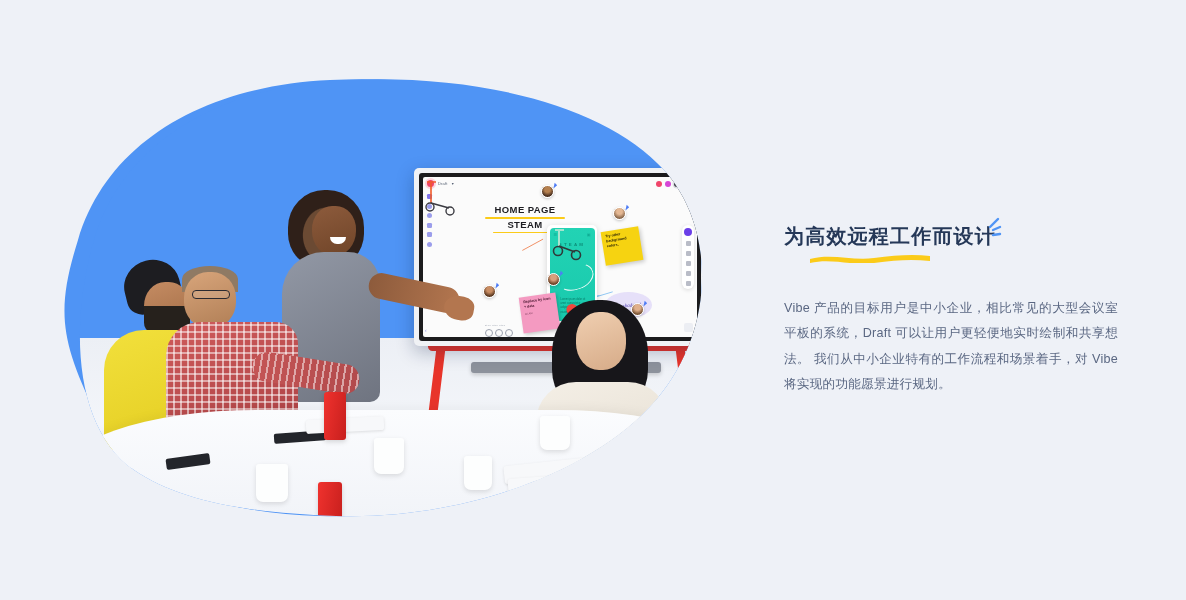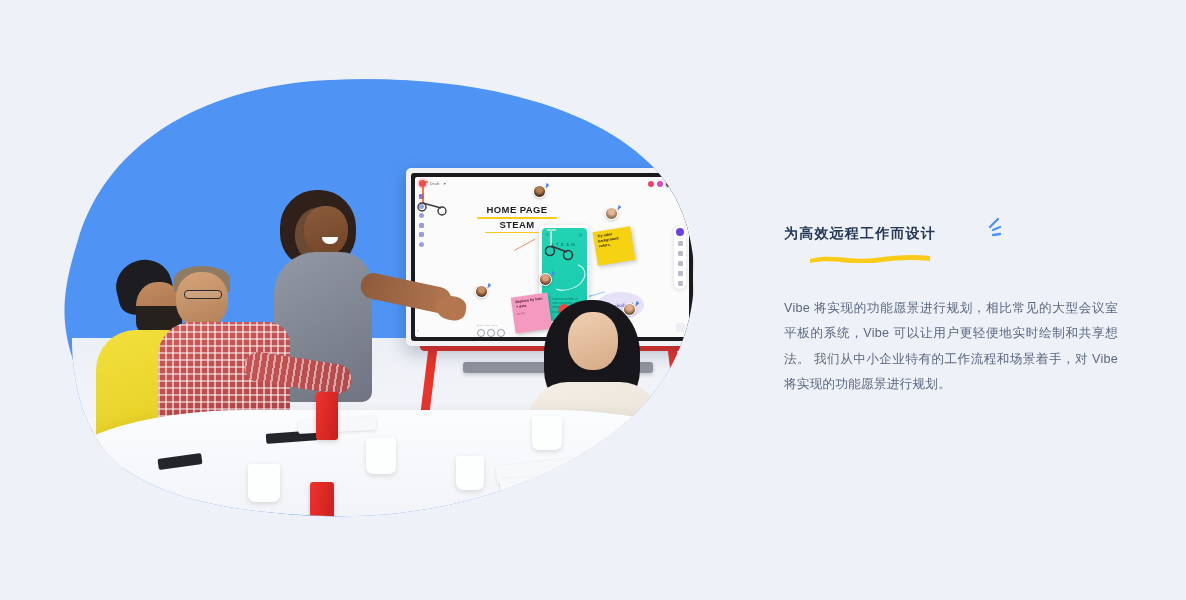"HOME PAGE" .scene { left: 8px -> 16px }
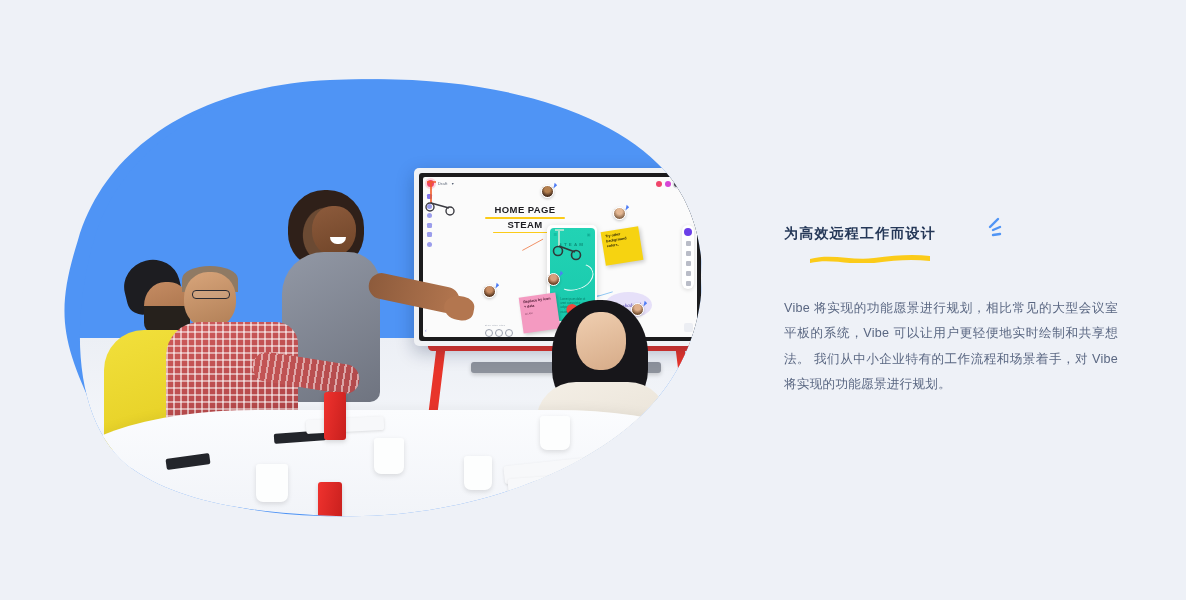"为高效远程工作而设计" .headline { font-size: 14px -> 20px }
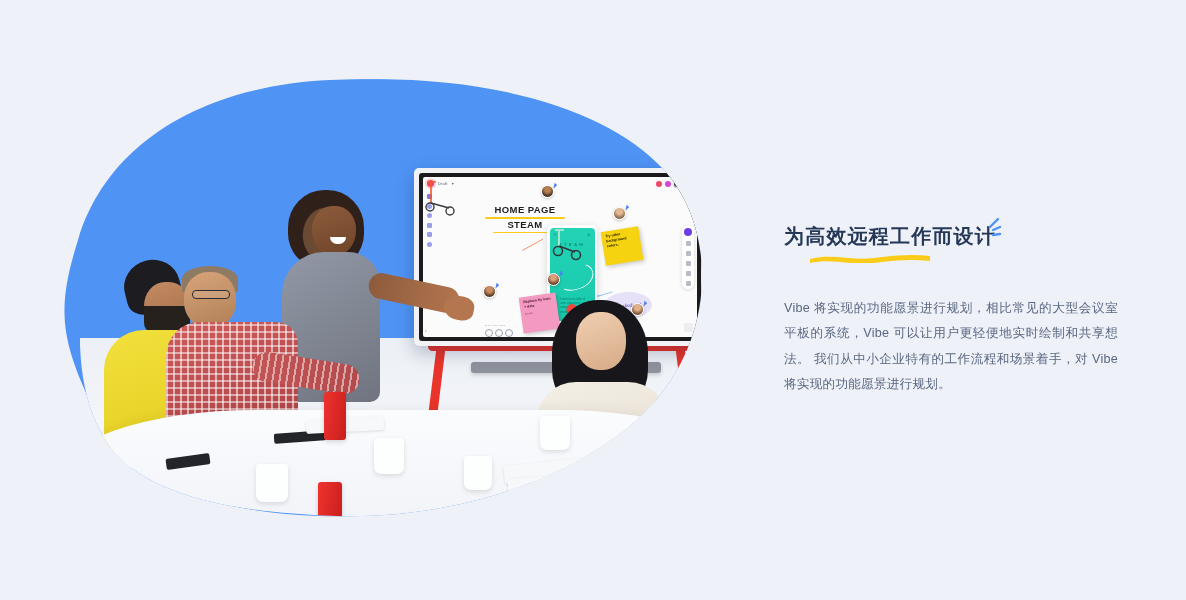"Vibe 将实现的功能愿景进行规划，相比常见的大型会议室平板的系统，Vibe" p.body-copy { text: 将实现的功能愿景进行规划，相比常见的大型会议室平板的系统，Vibe -> 产品的目标用户是中小企业，相比常见的大型会议室平板的系统，Draft }
